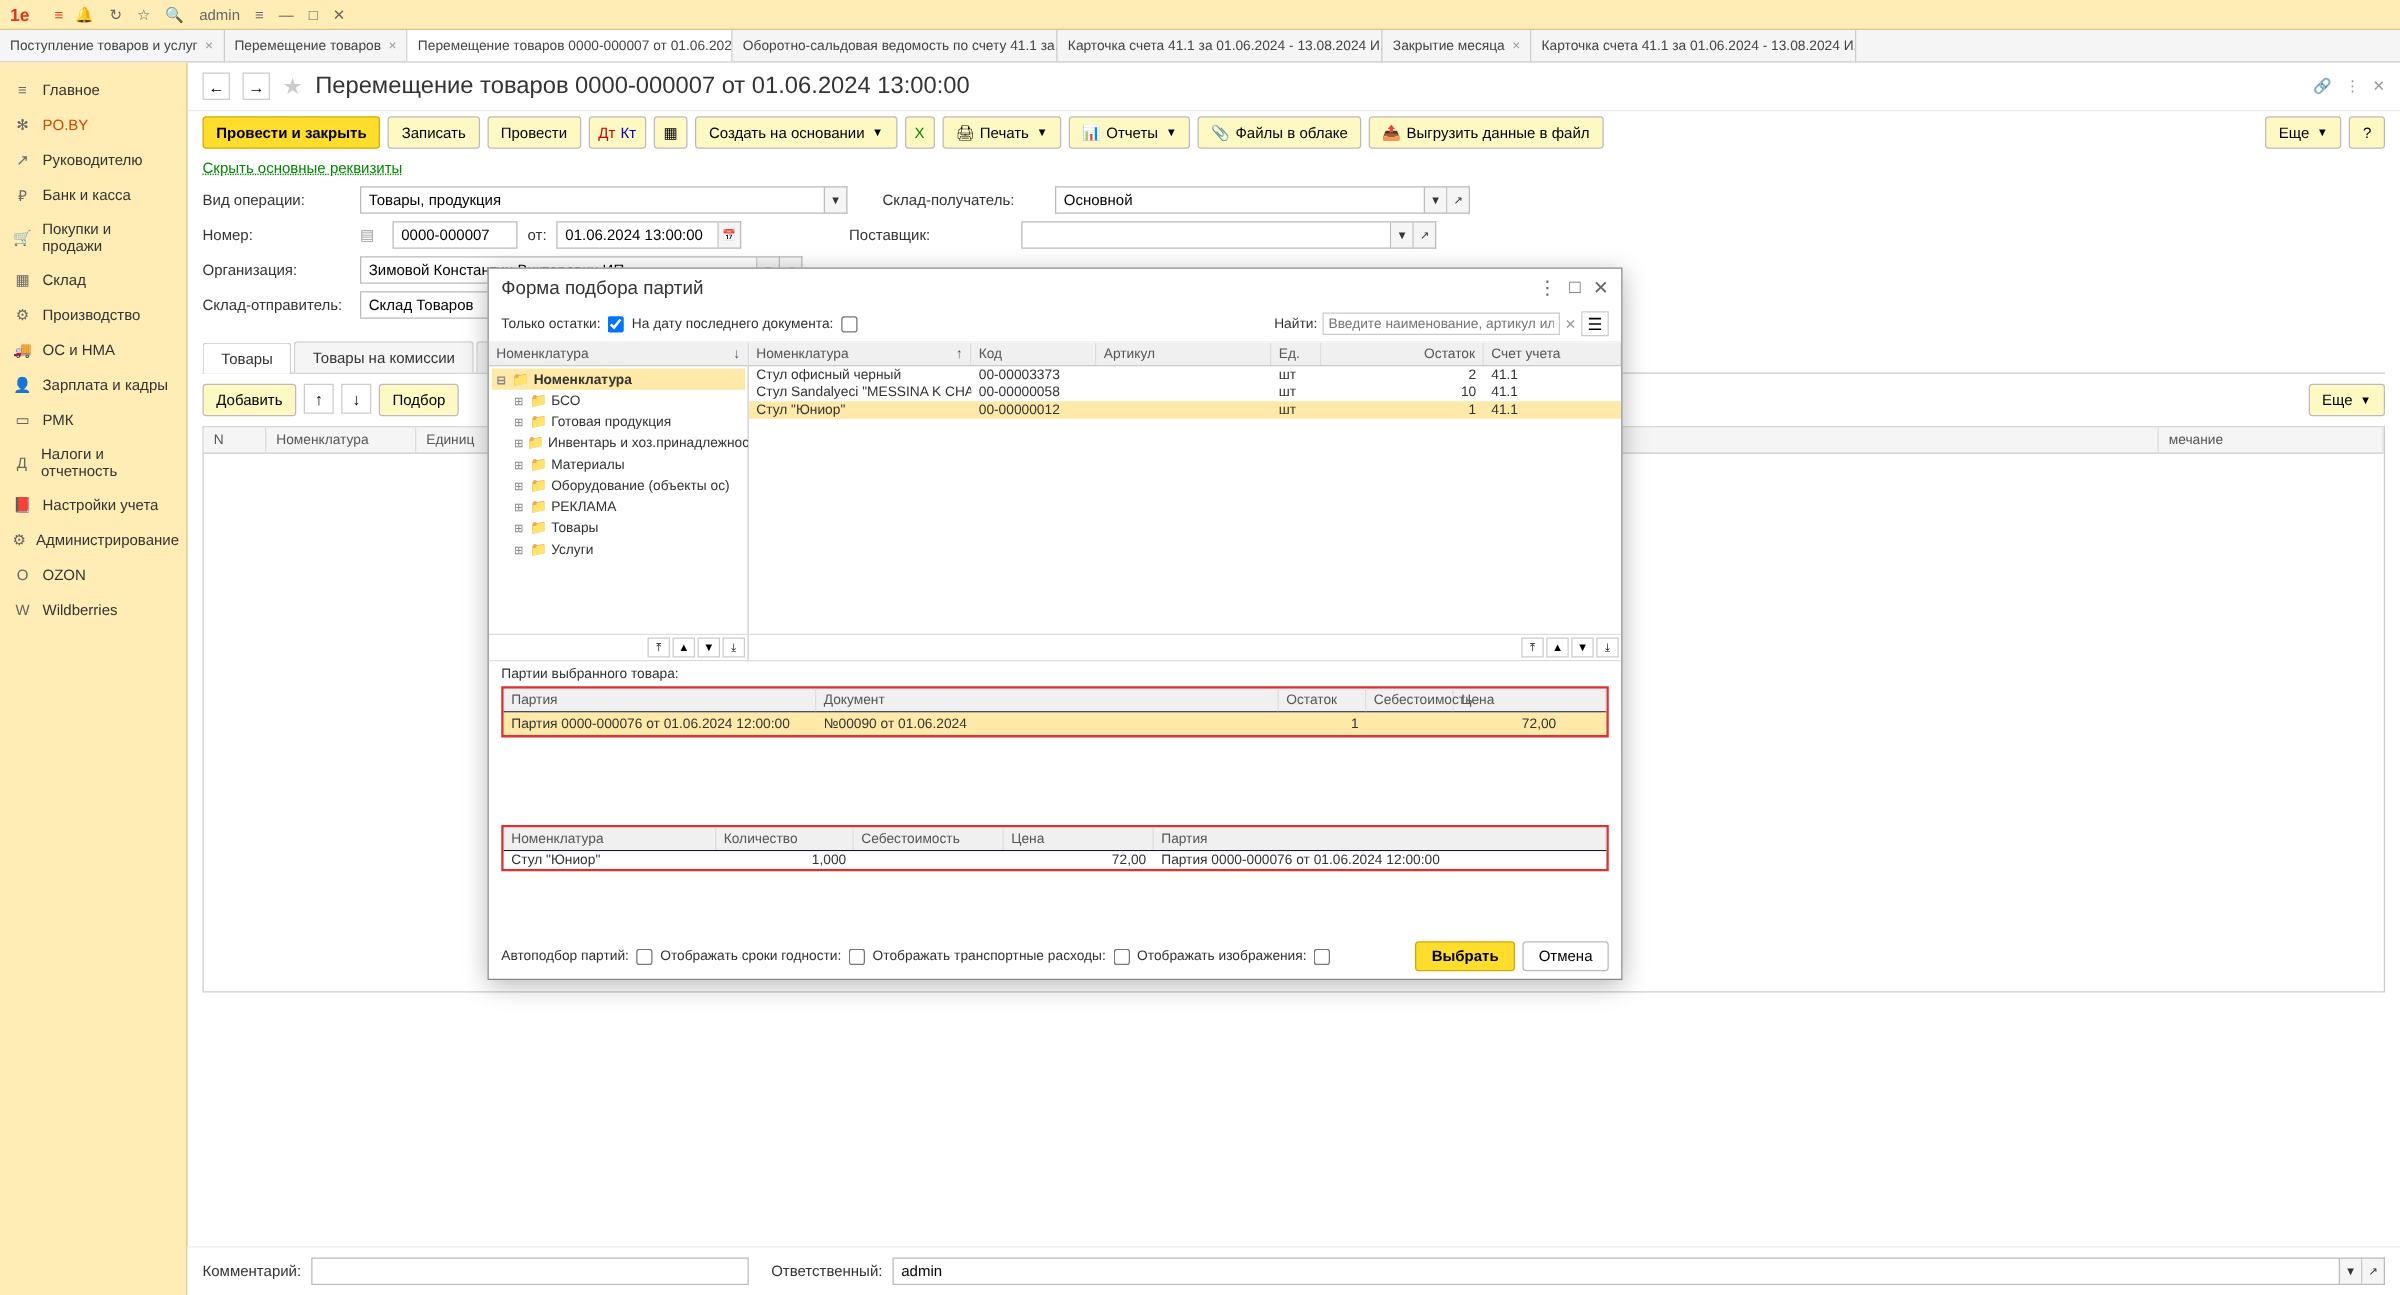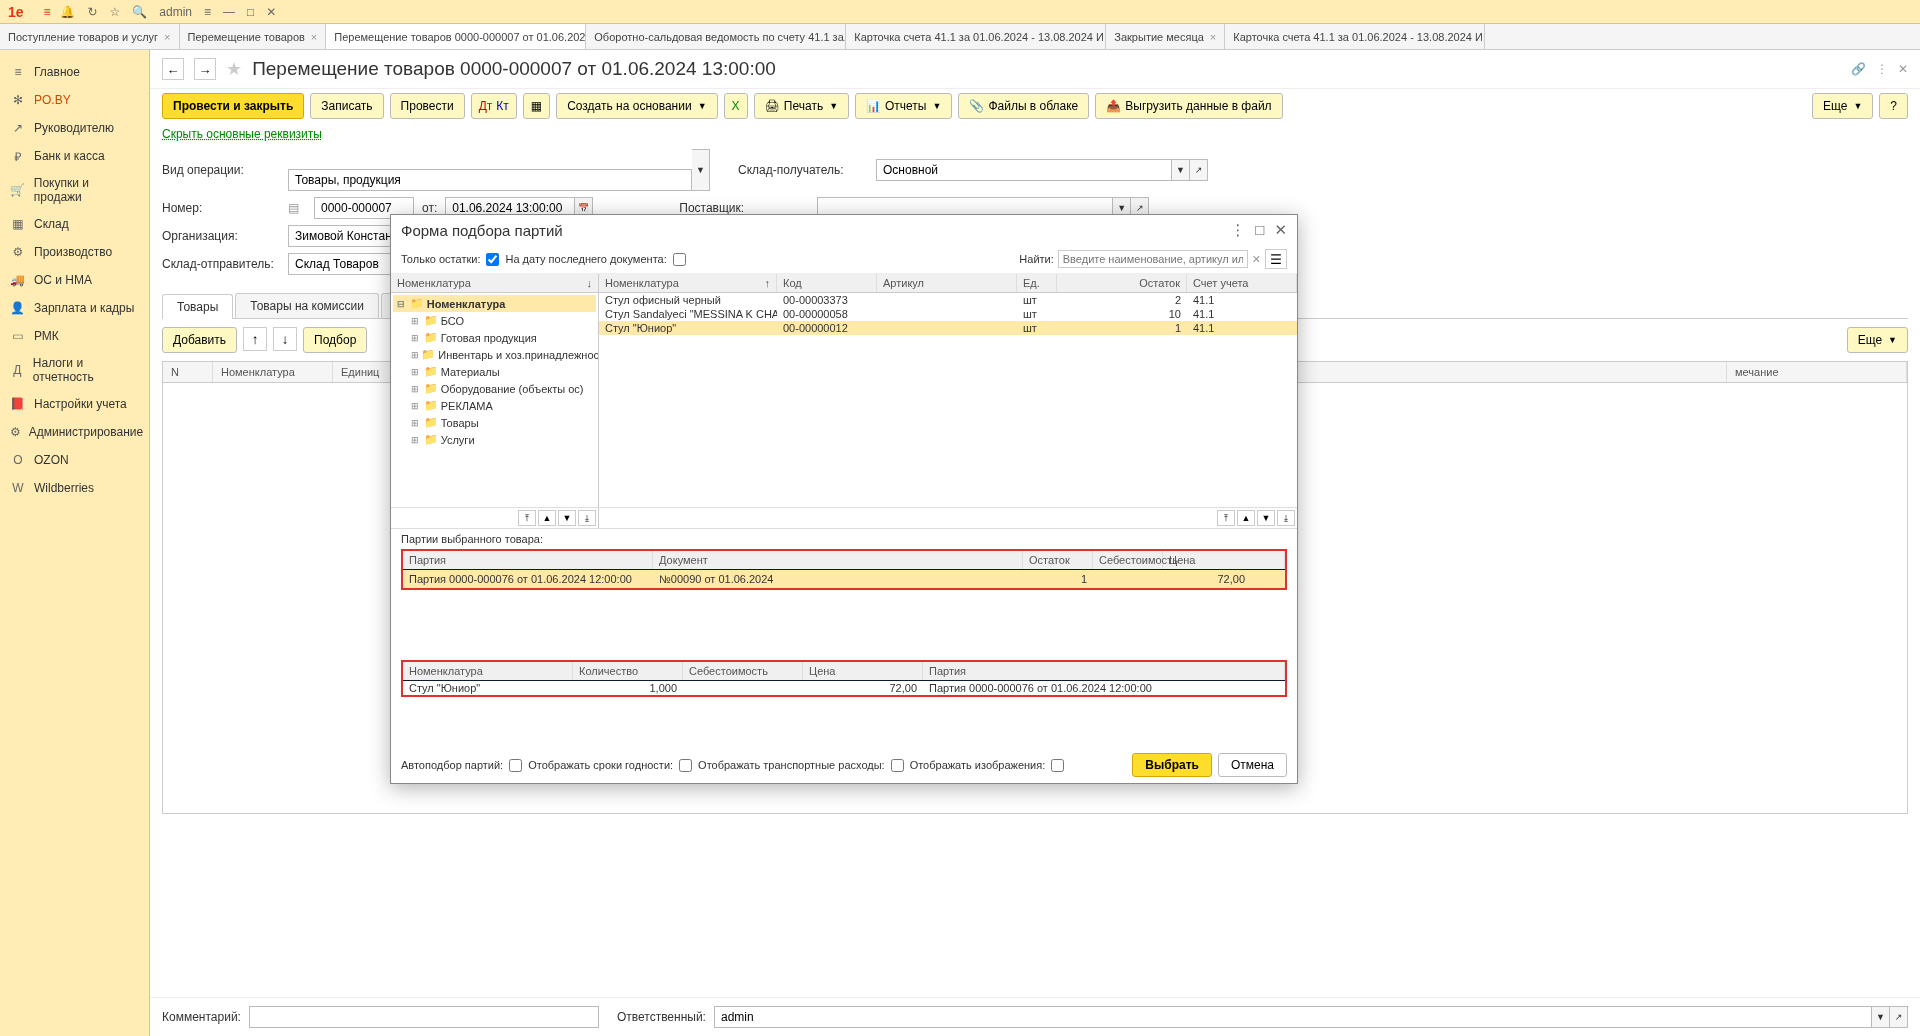"Товары, продукция" .form-input.w340 { margin-top: 20px -> none; width: 404px -> 372px }
